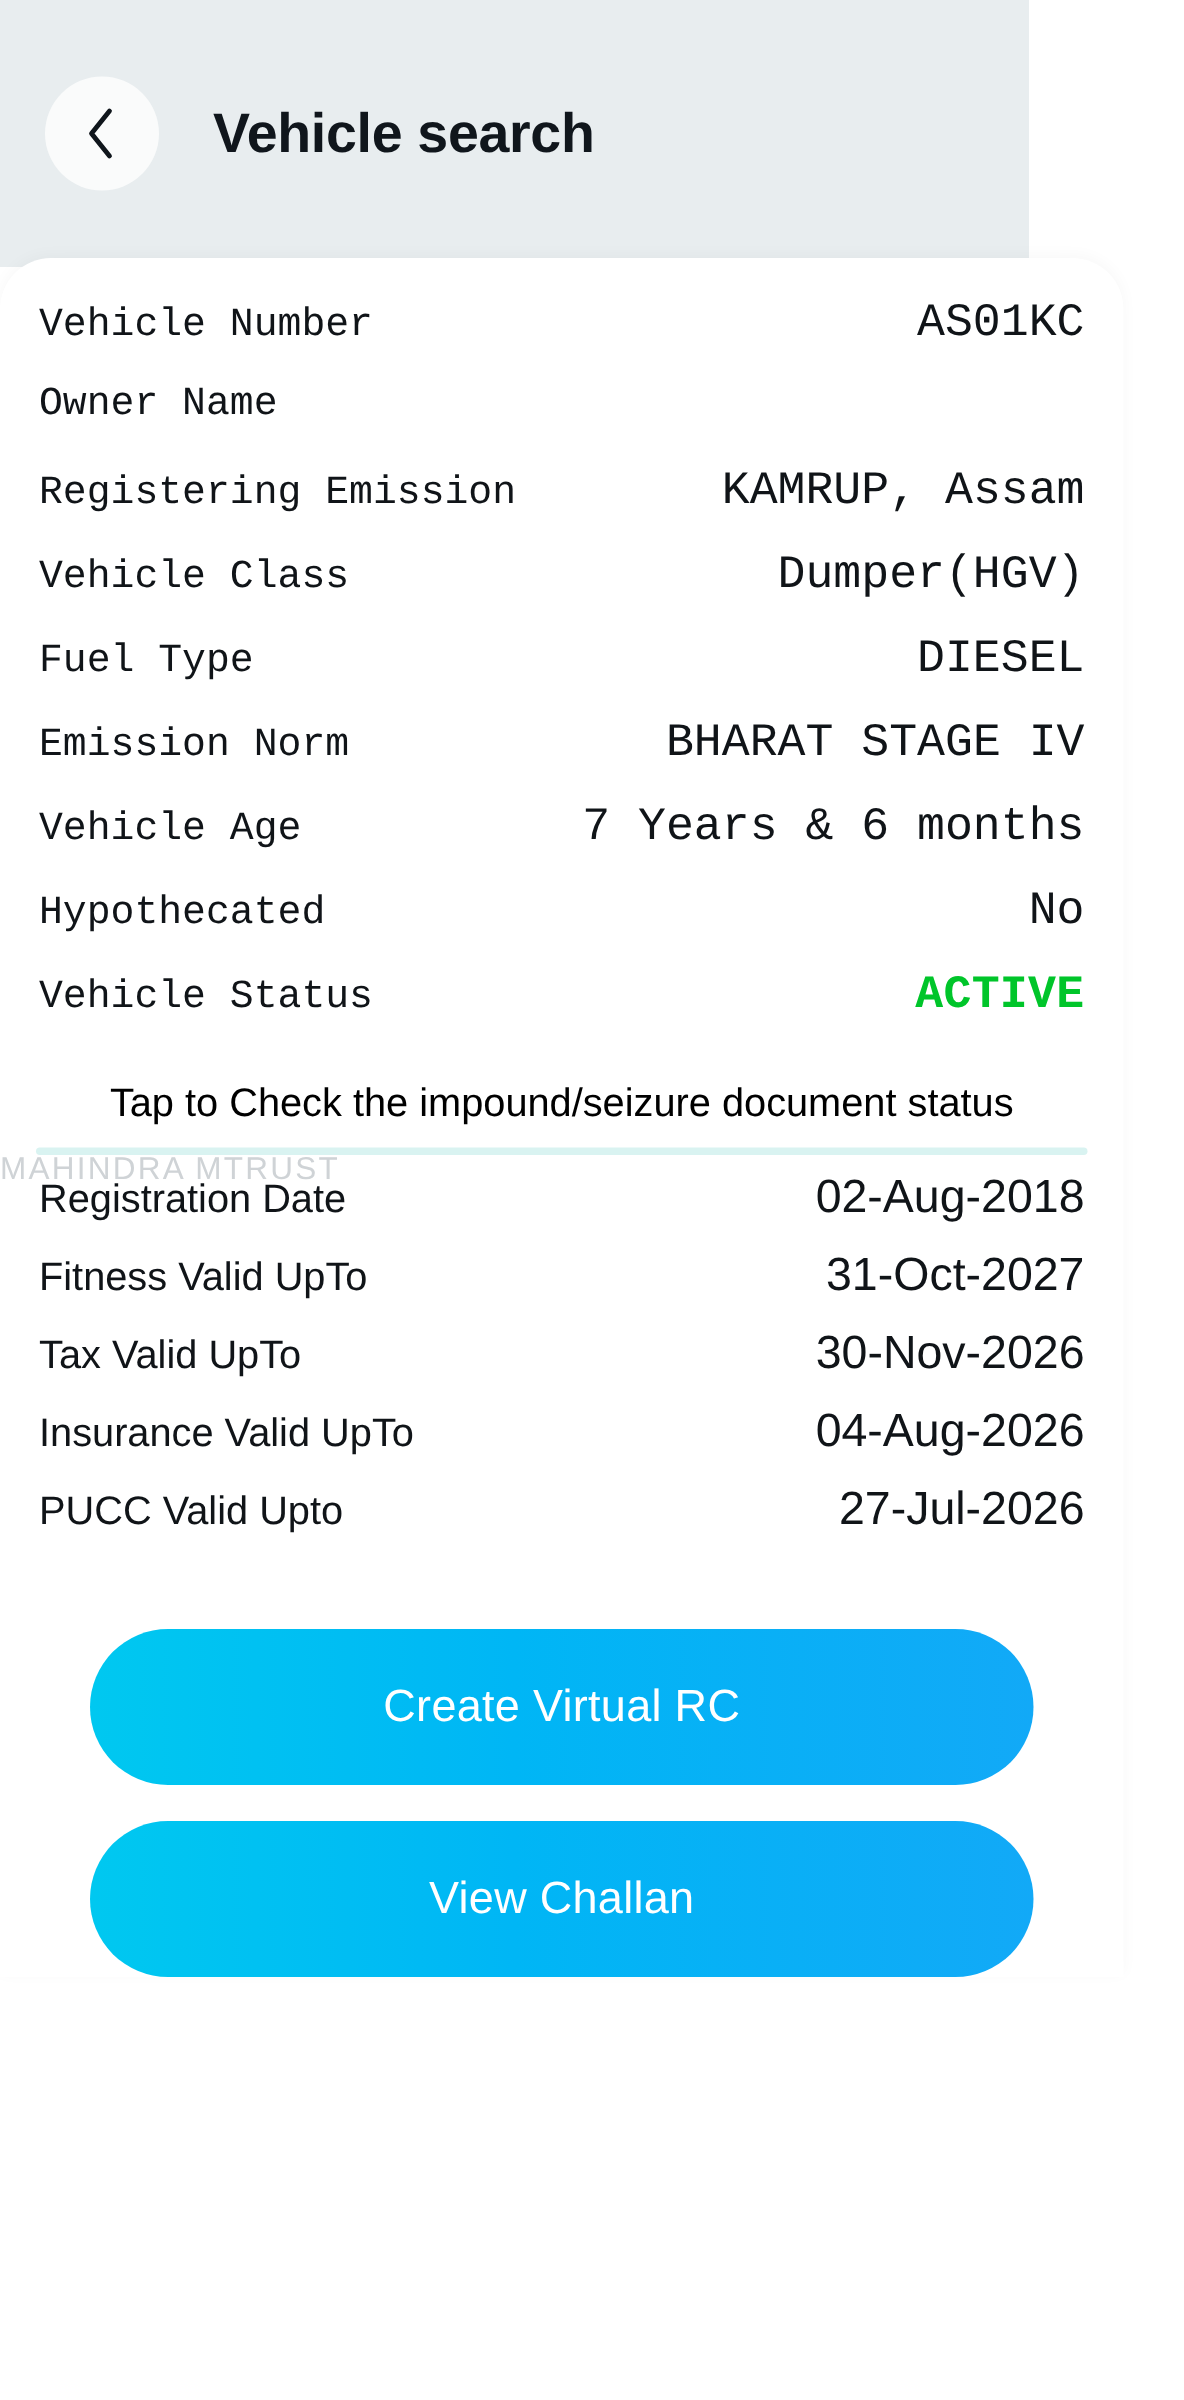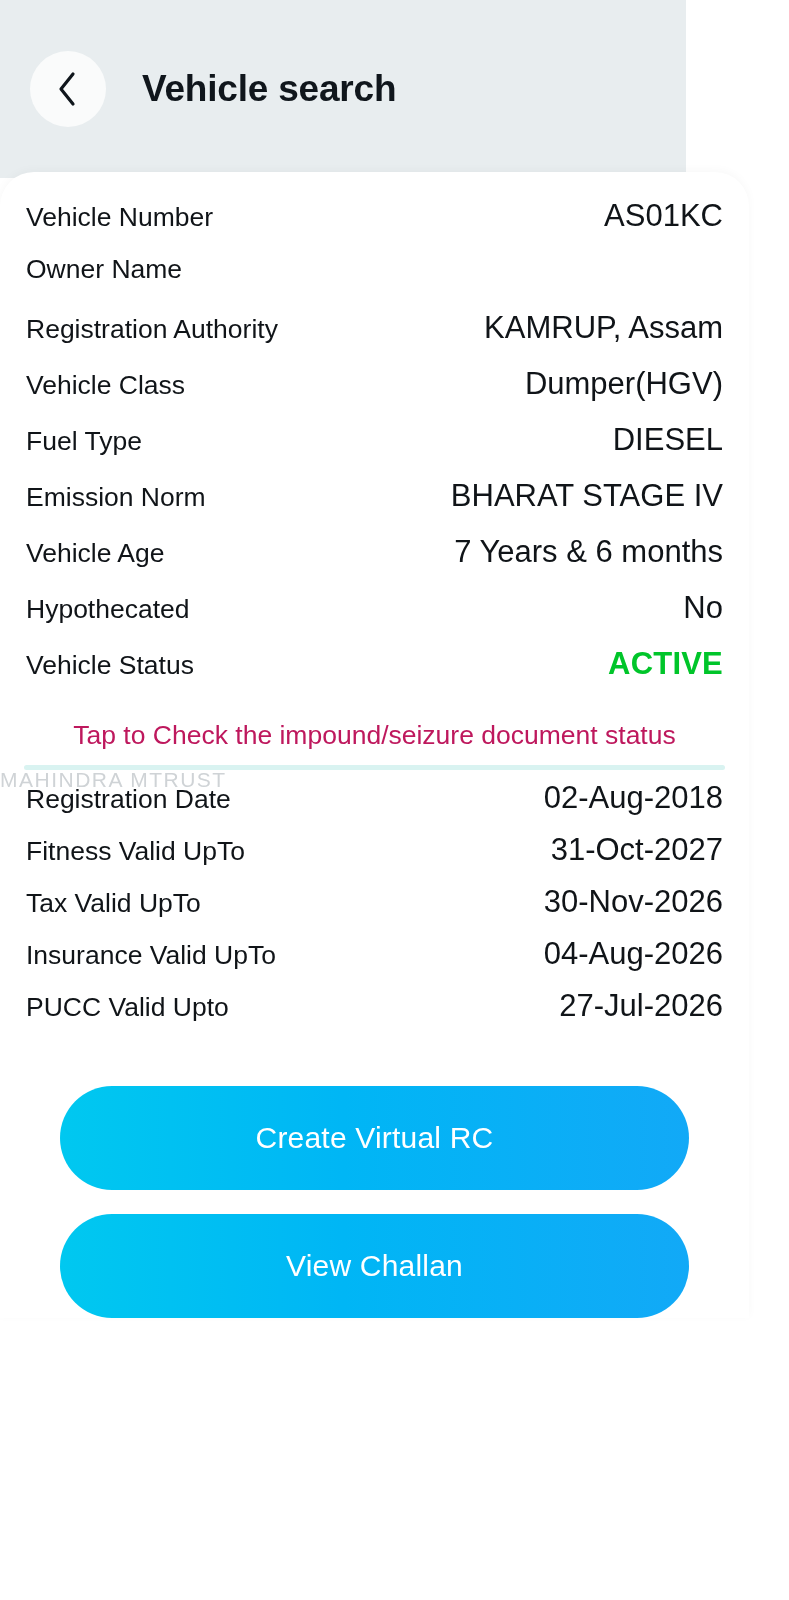"Vehicle Number" .rows { font-family: none -> Liberation Mono, monospace }
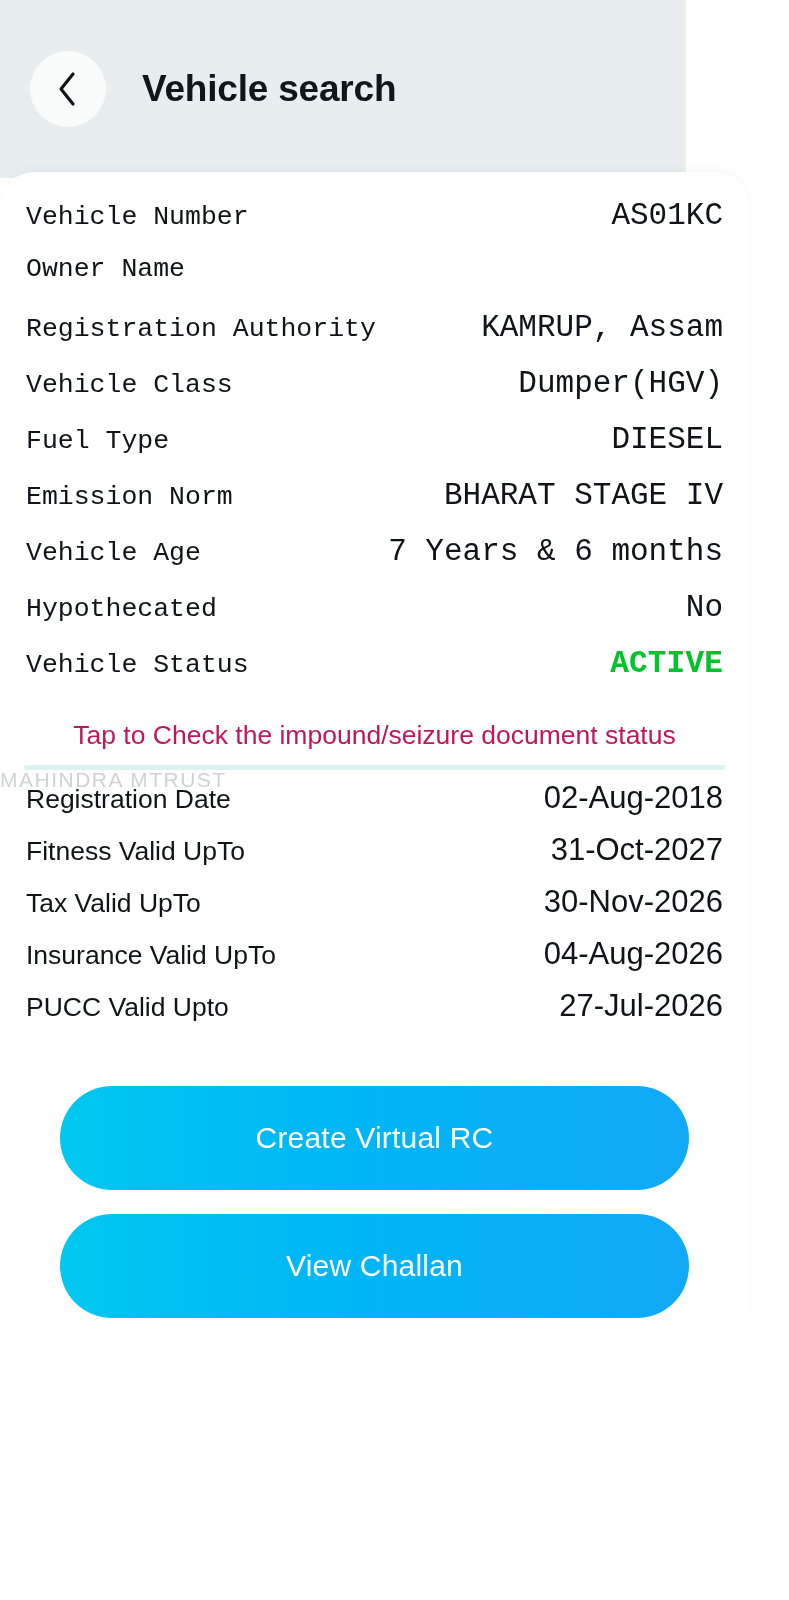"Registration Authority" span.label { text: Registration Authority -> Registering Emission }
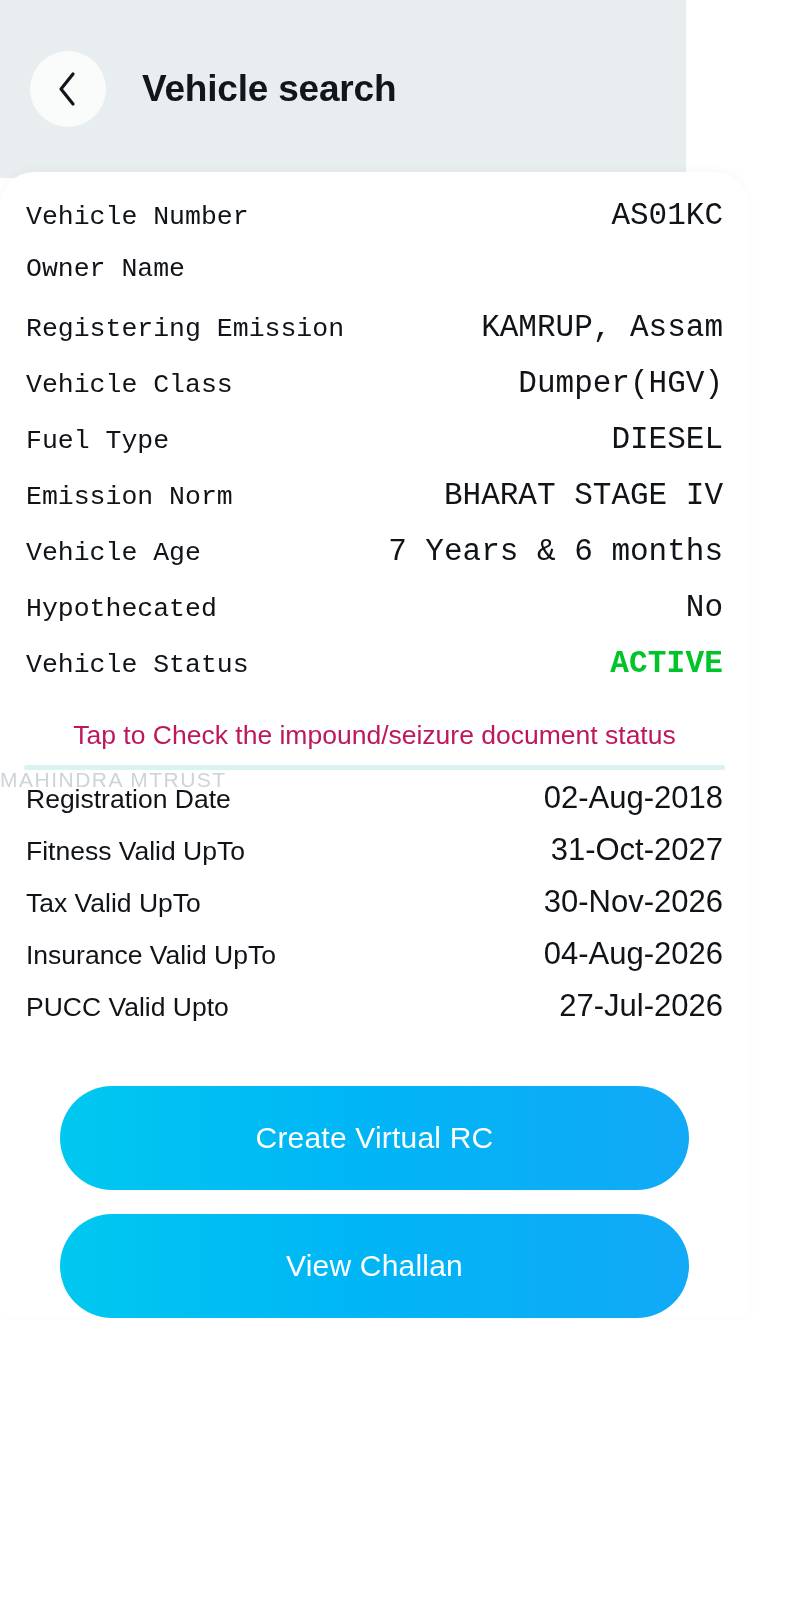"Tap to Check the impound/seizure" .tap-note { color: #be185d -> #000000 }
